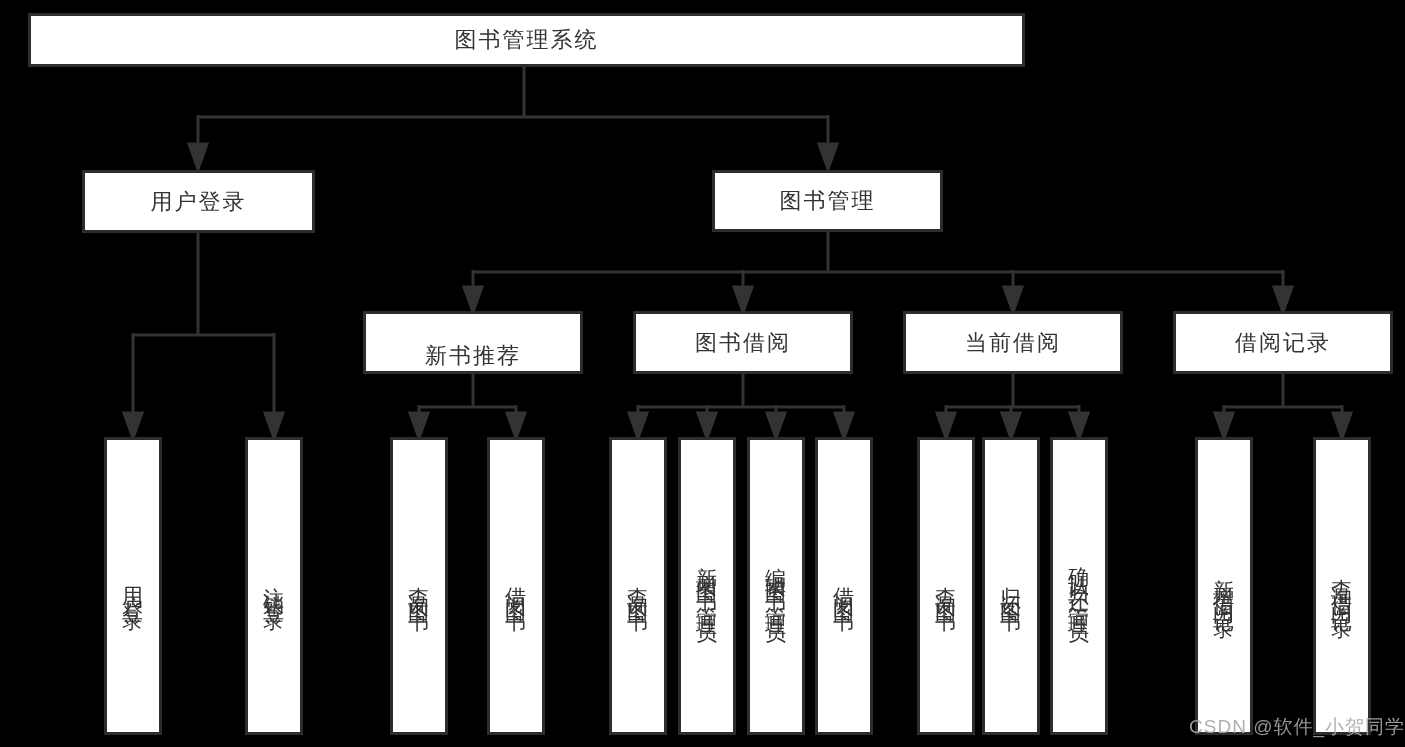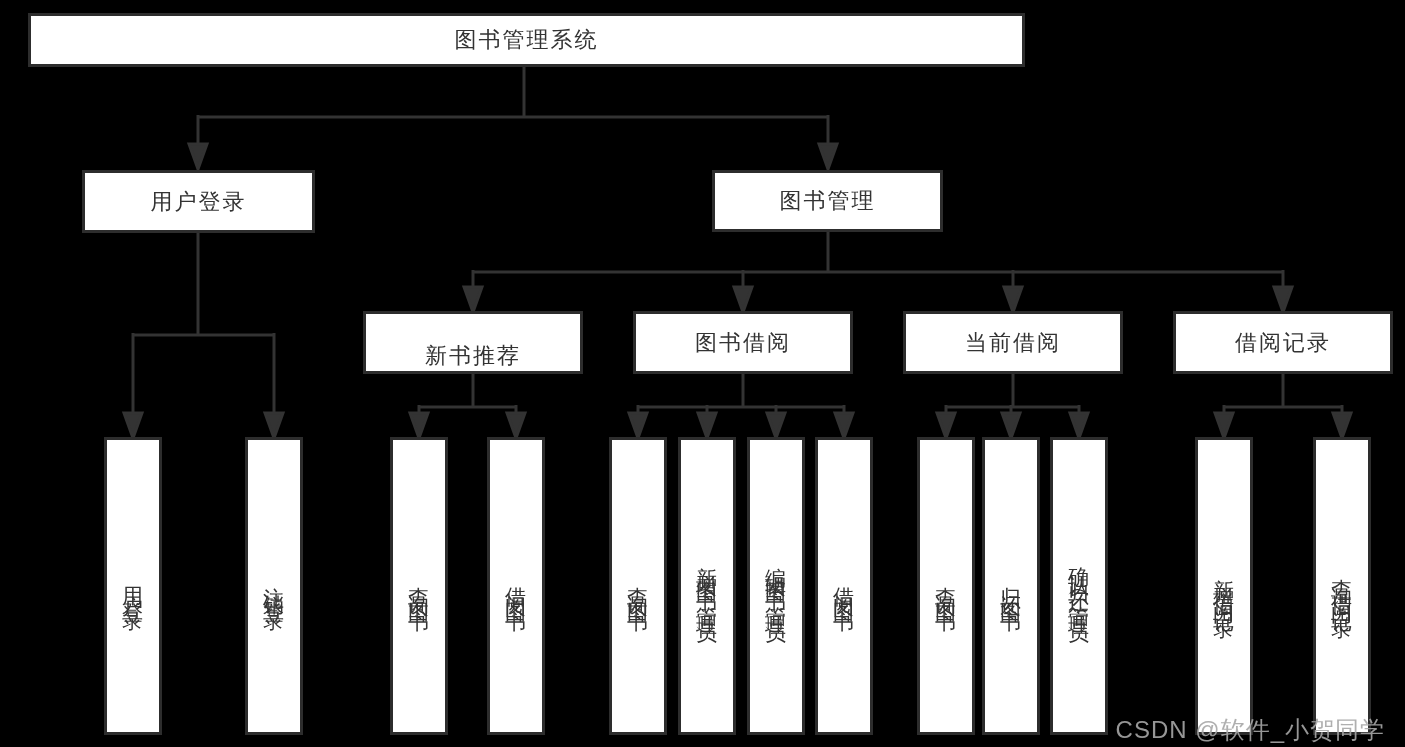"CSDN @软件_小贺同学" .watermark { font-size: 24px -> 19px; right: 20px -> 0 }
